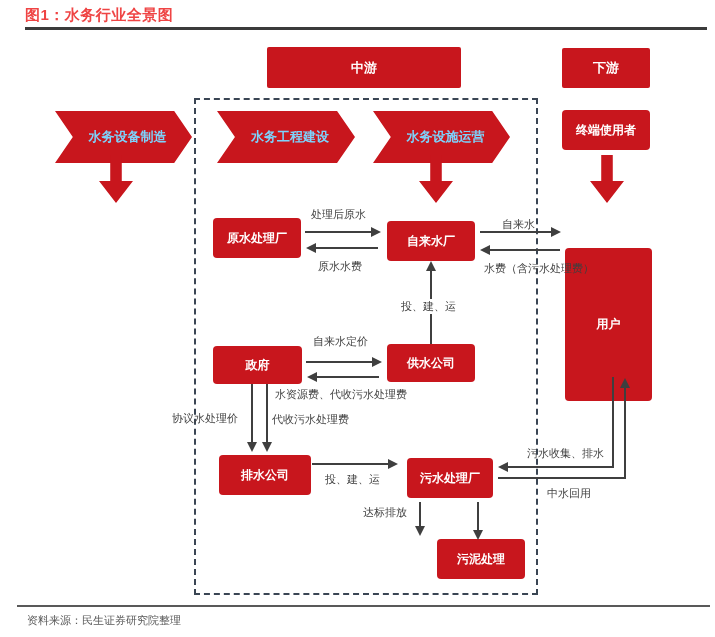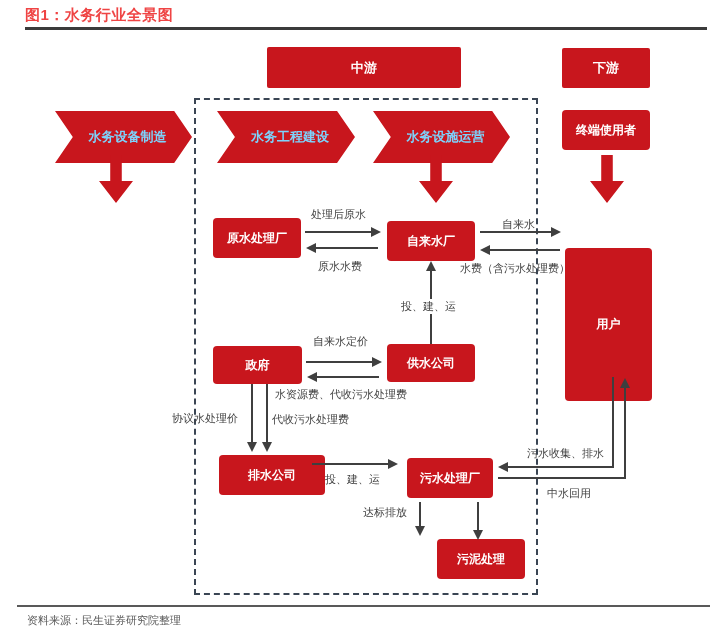"水费（含污水处理费）" div.abs { left: 460px -> 484px }
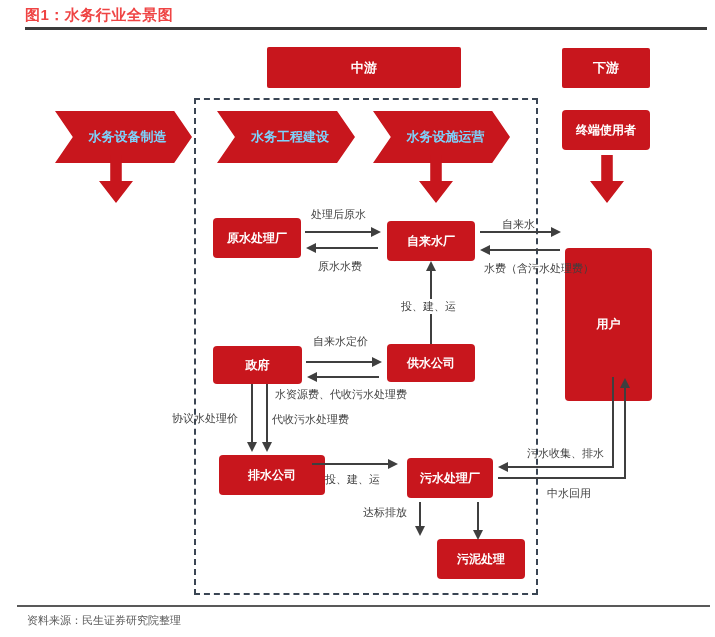"排水公司" div.abs { width: 106px -> 92px }
